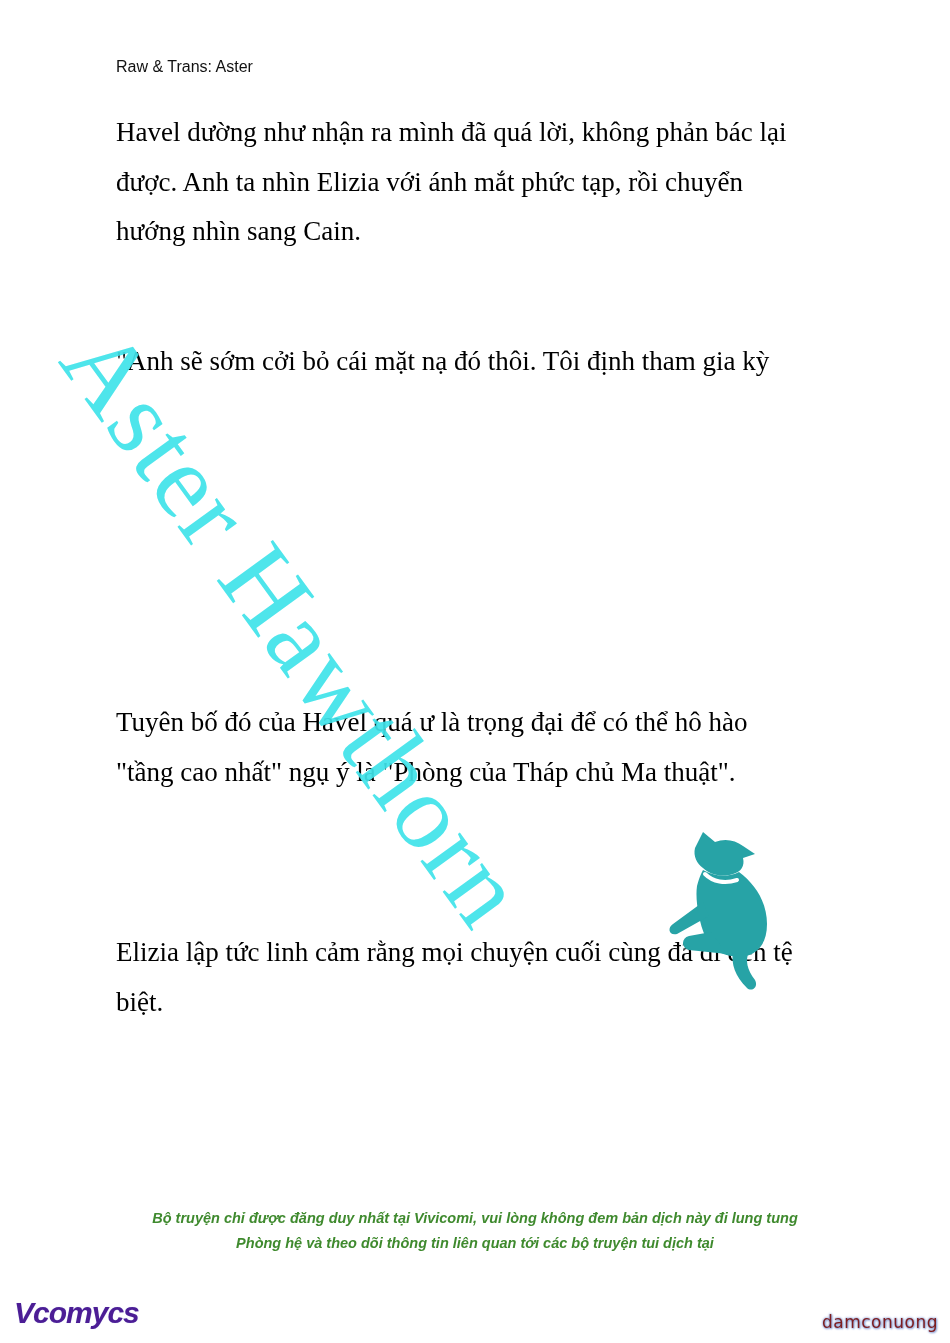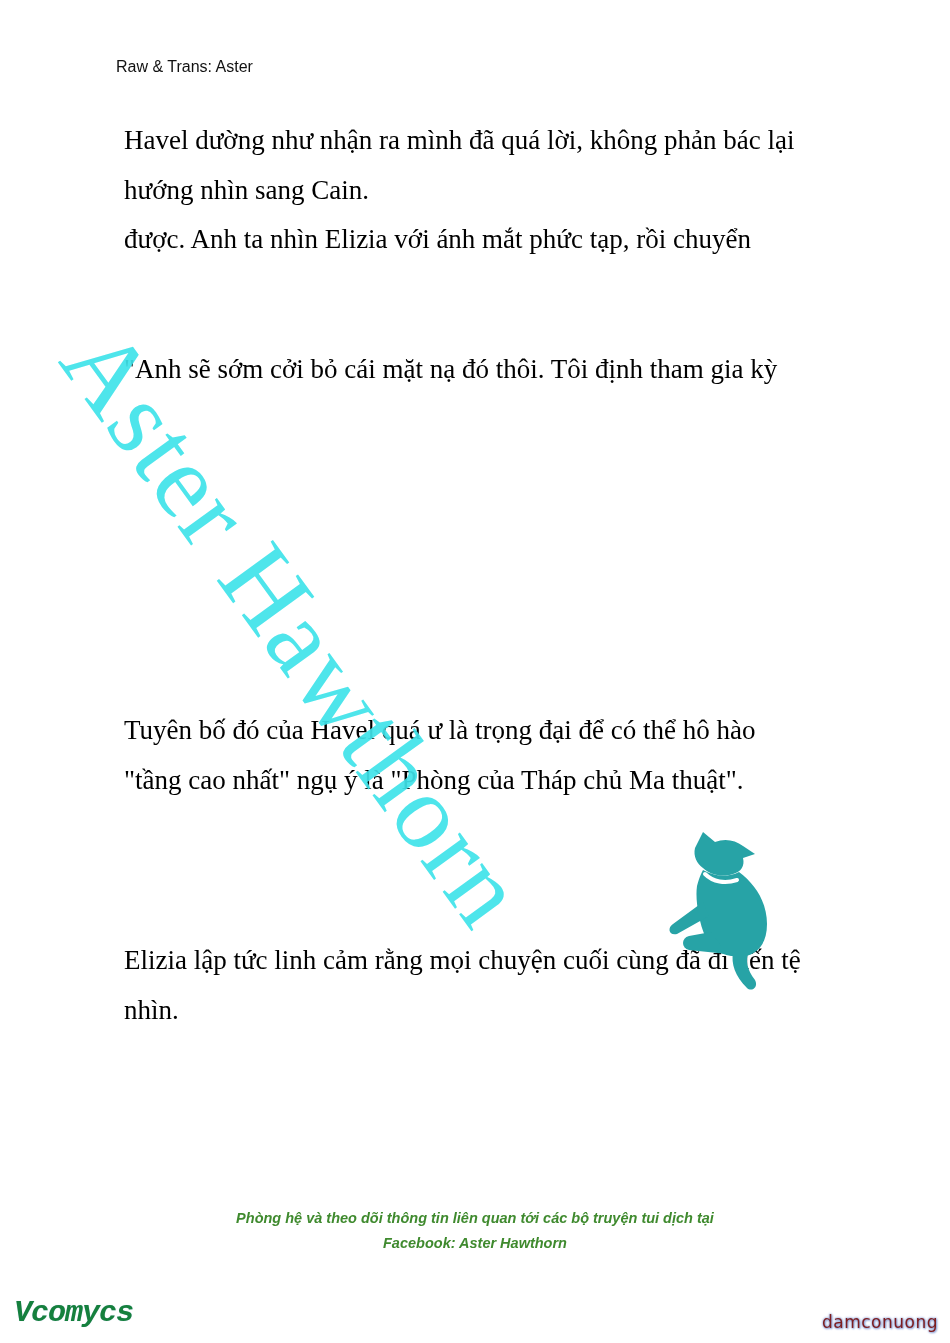"Havel dường như nhận ra" .paragraph { margin: 8px -> 0 }
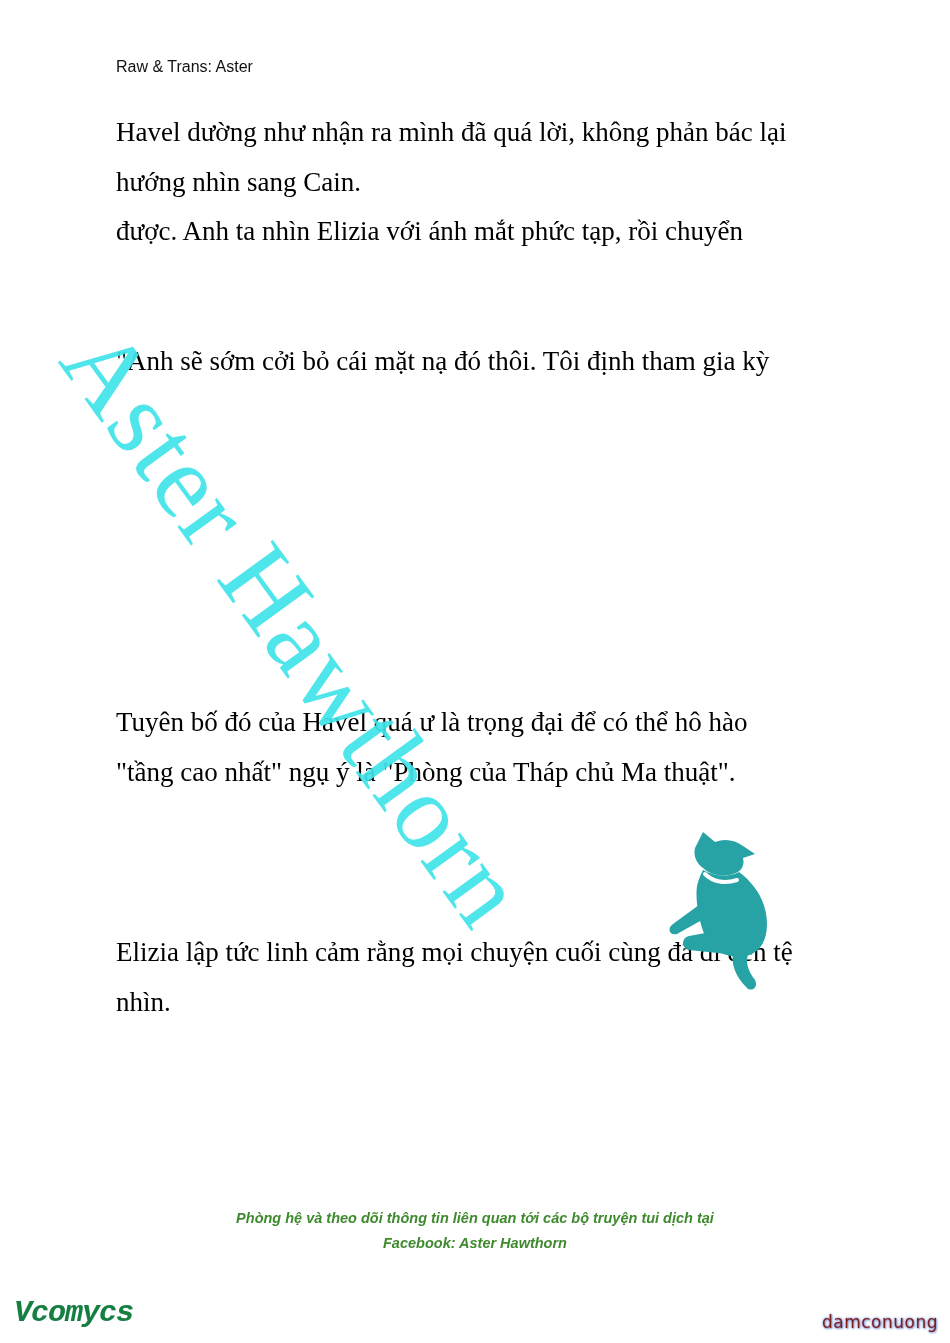"hướng nhìn sang Cain." span.line { order: before "được. Anh ta nhìn Elizia" -> after "được. Anh ta nhìn Elizia" }
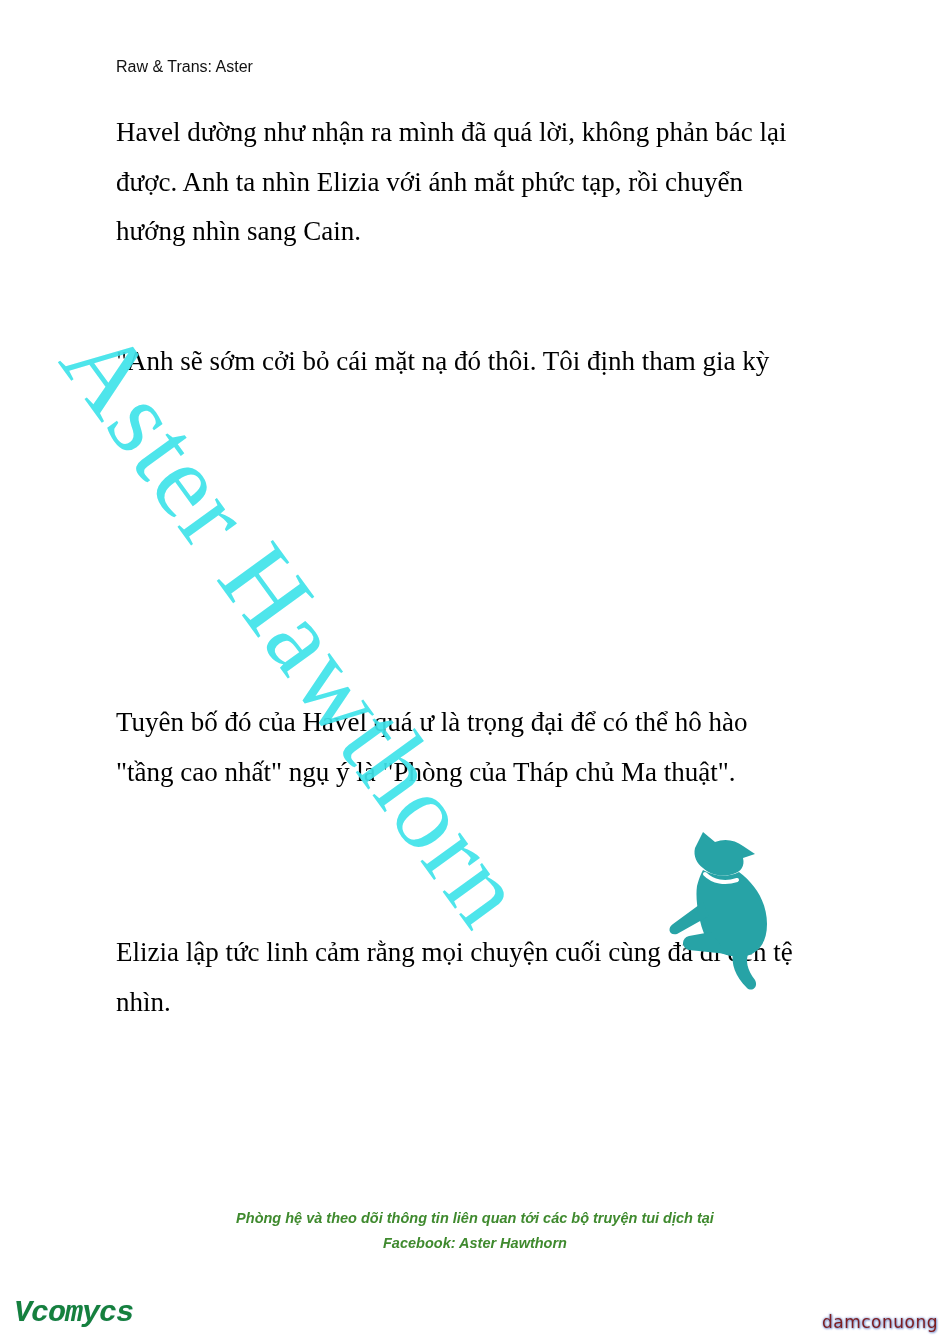"nhìn." span.line { text: nhìn -> biệt }
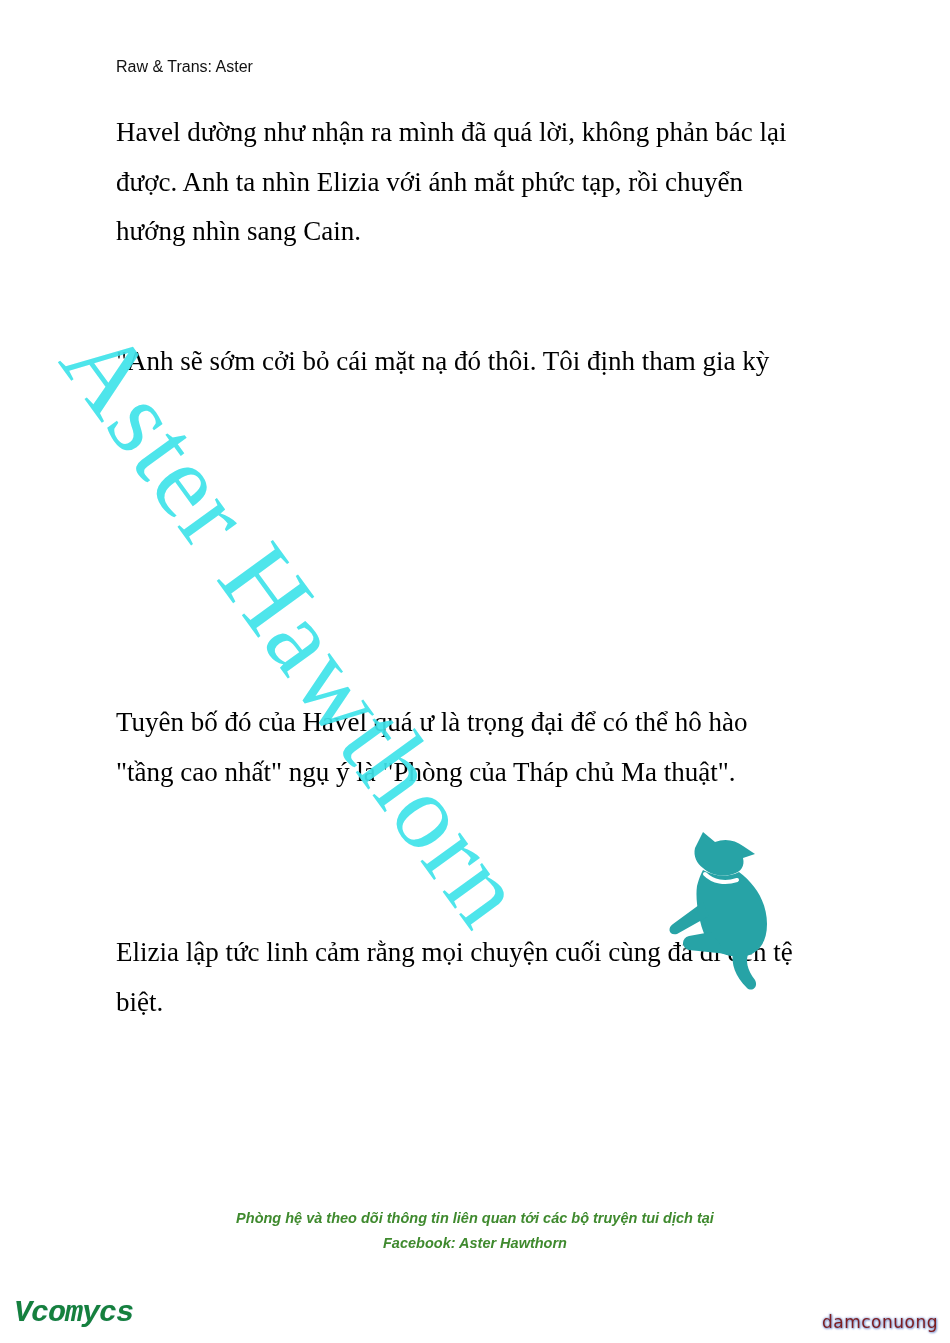"Bộ truyện chỉ được đăng" span.note { html: none -> <span>Bộ truyện chỉ được đăng duy nhất tại Vivicomi, vui lòng không đem bản dịch này đi lung tung</span> }
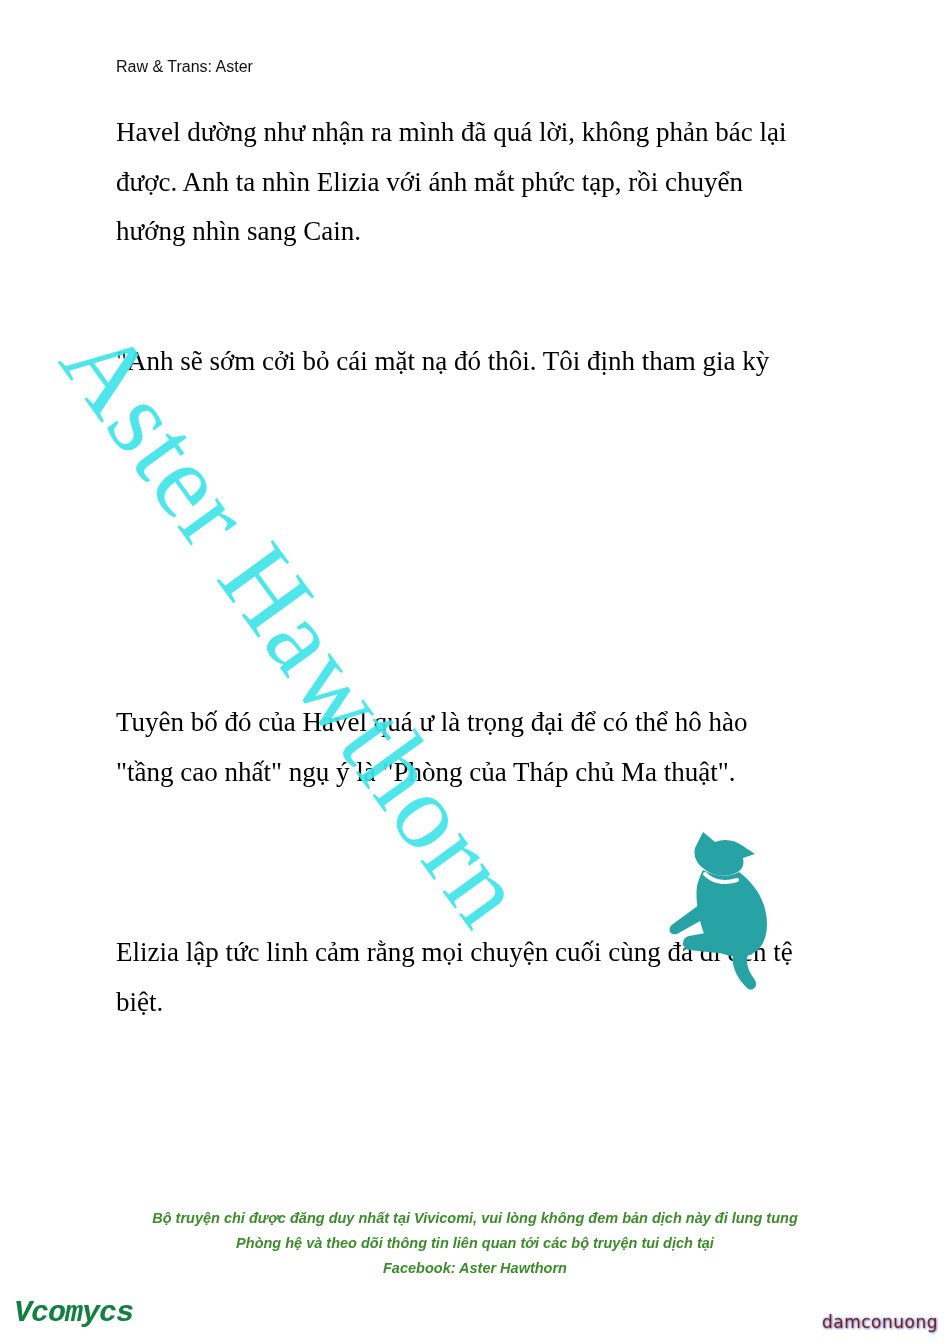"Facebook: Aster Hawthorn" span.note { html: <span>Facebook: Aster Hawthorn</span> -> none }
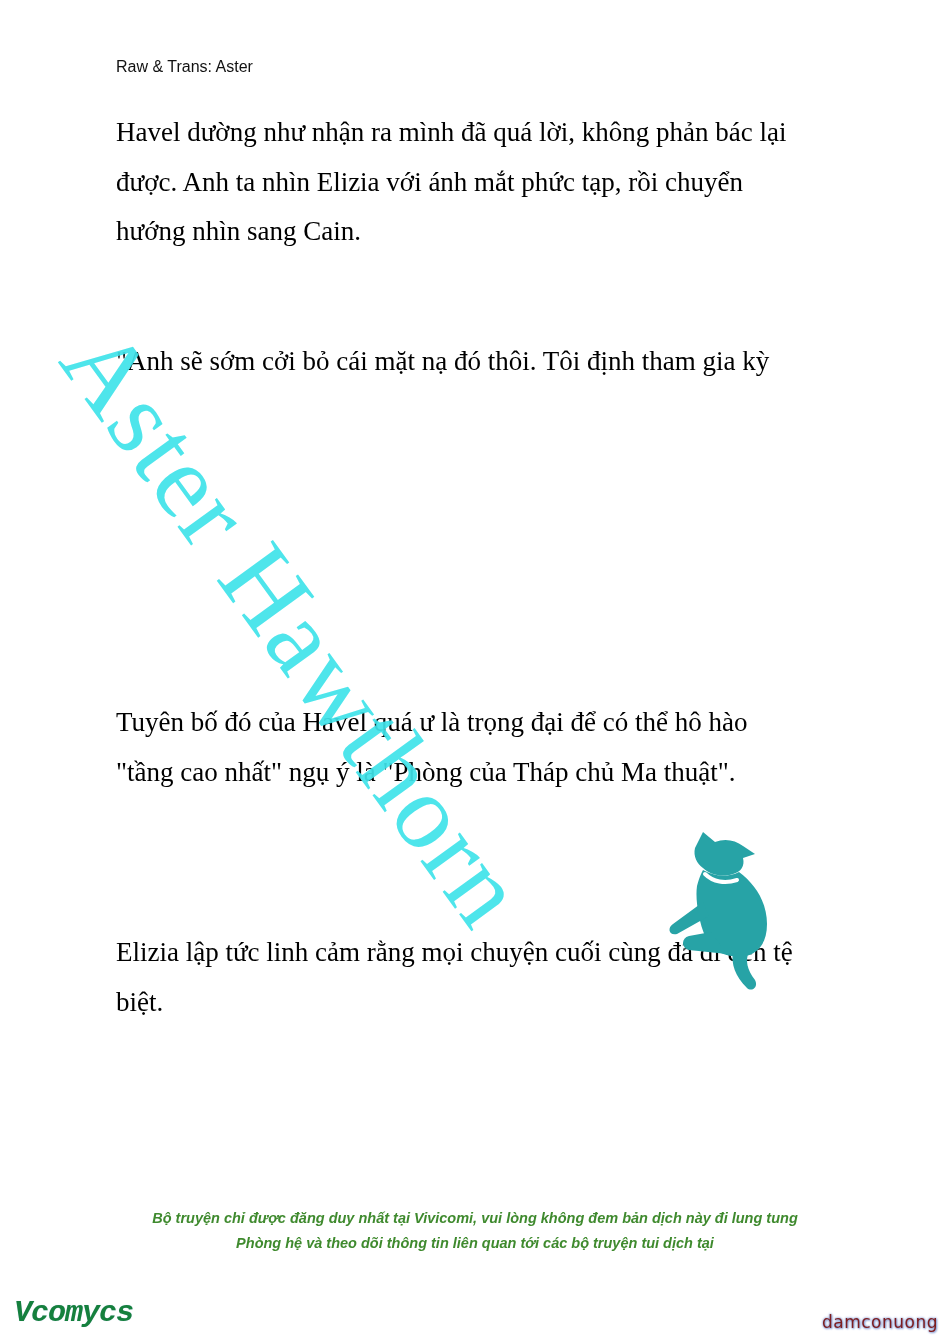"Vcomycs" .logo-left { color: #15803d -> #4c1d95; font-family: Liberation Mono, monospace -> Liberation Sans, sans-serif }
